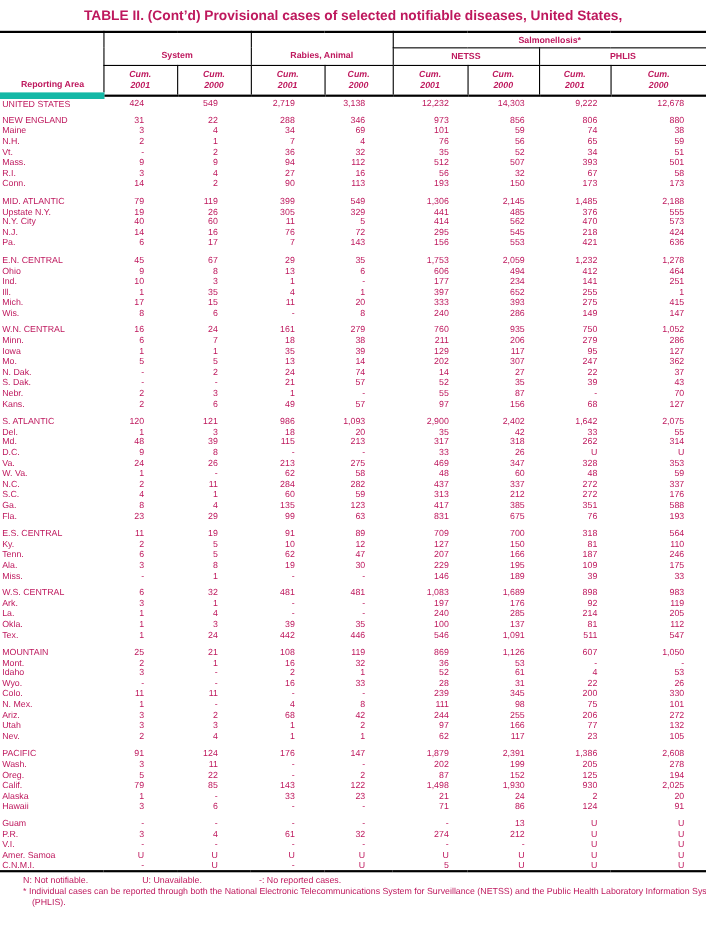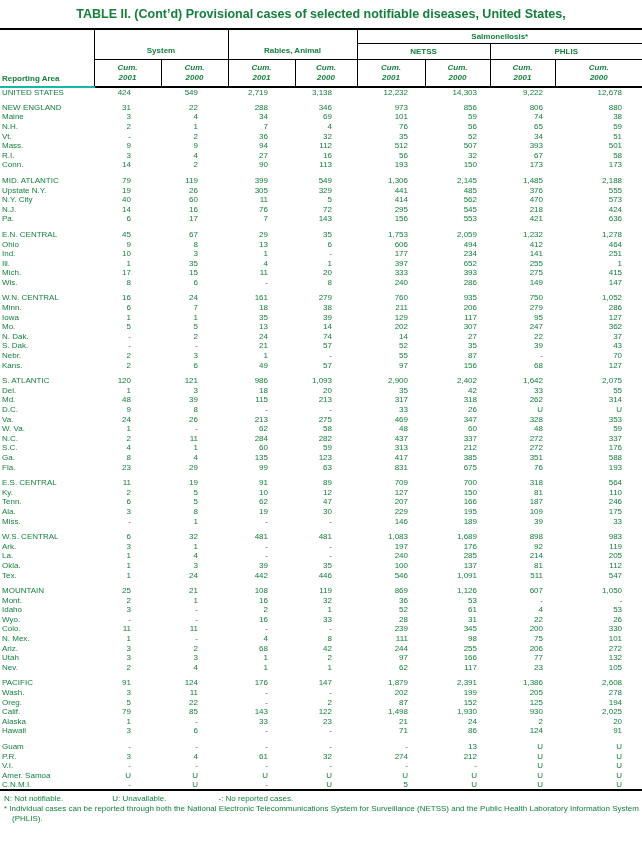"TABLE II. (Cont’d) Provisional cases" .page { color: #15803d -> #be185d }
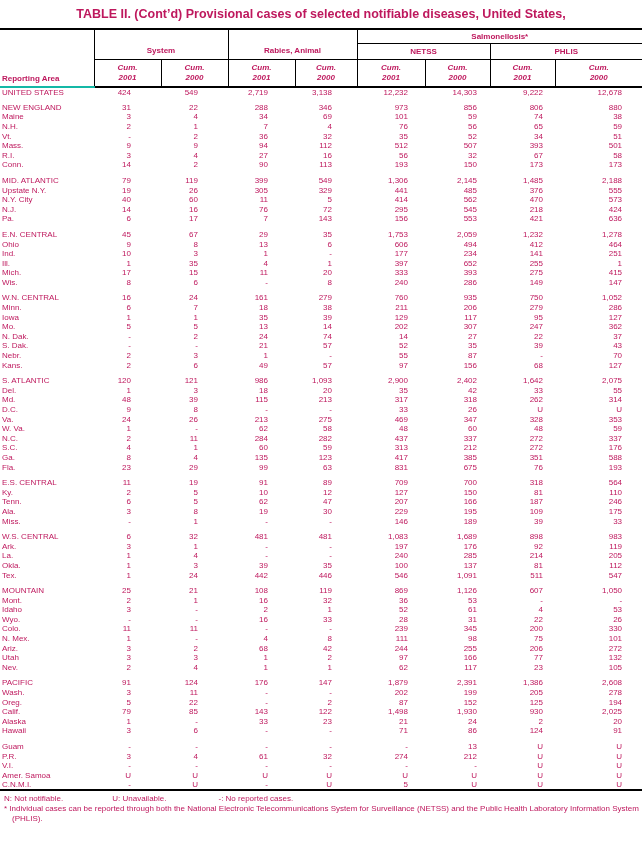"Reporting Area" .area-h { border-bottom: 2px solid #14b8a6 -> 6px solid #14b8a6; text-align: left -> center }
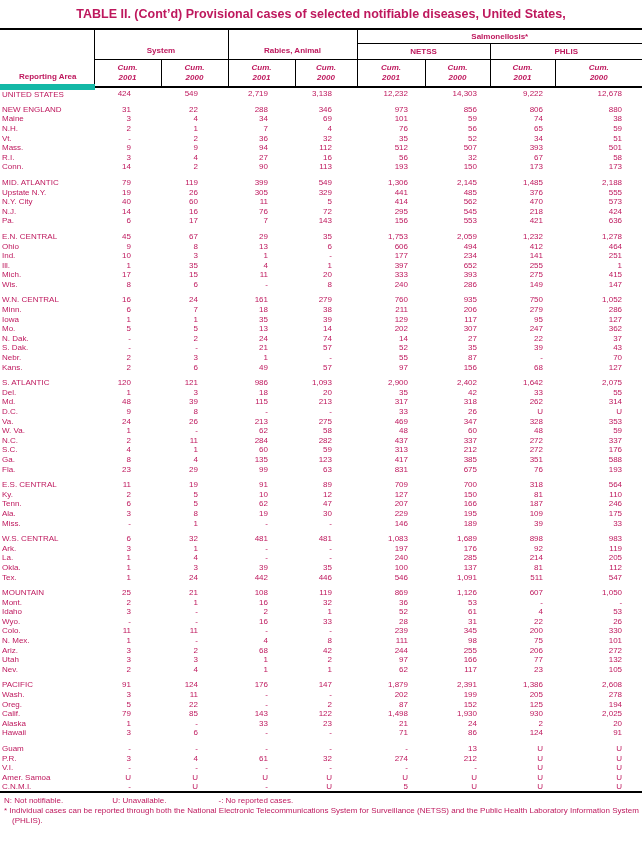"N: Not notifiable. U: Unavailable." .footnotes { padding-left: 4px -> 21px }
